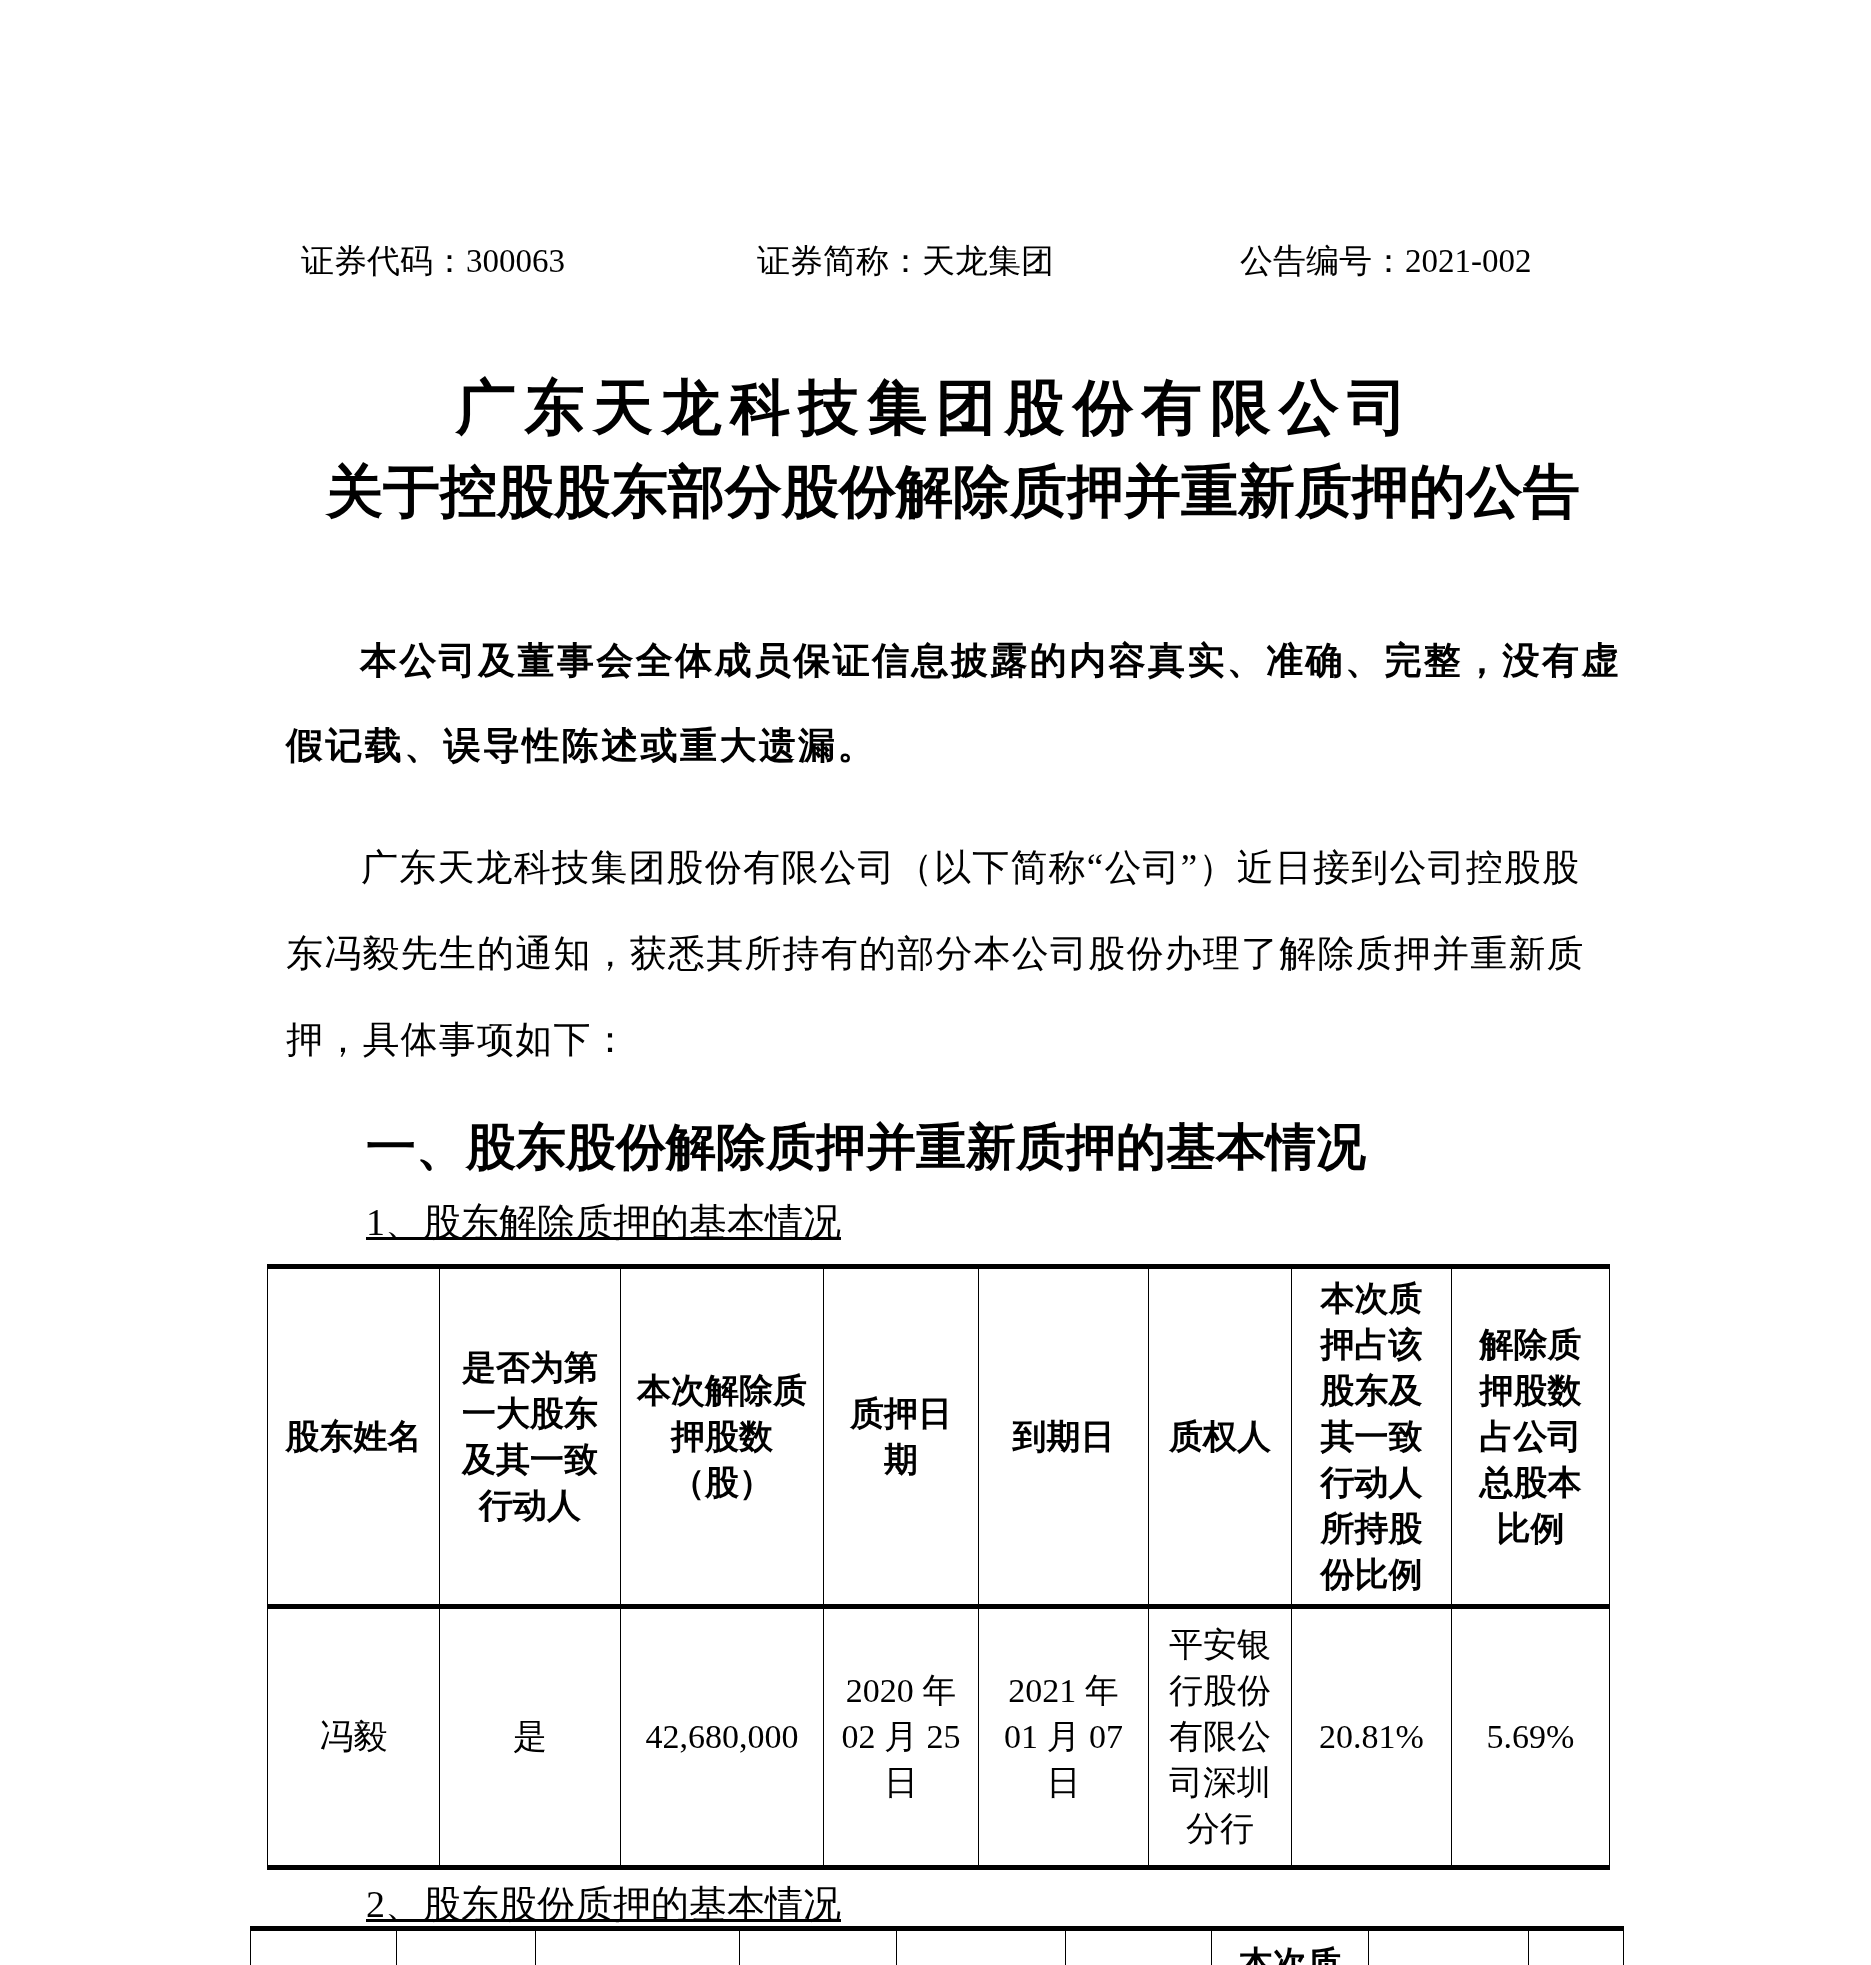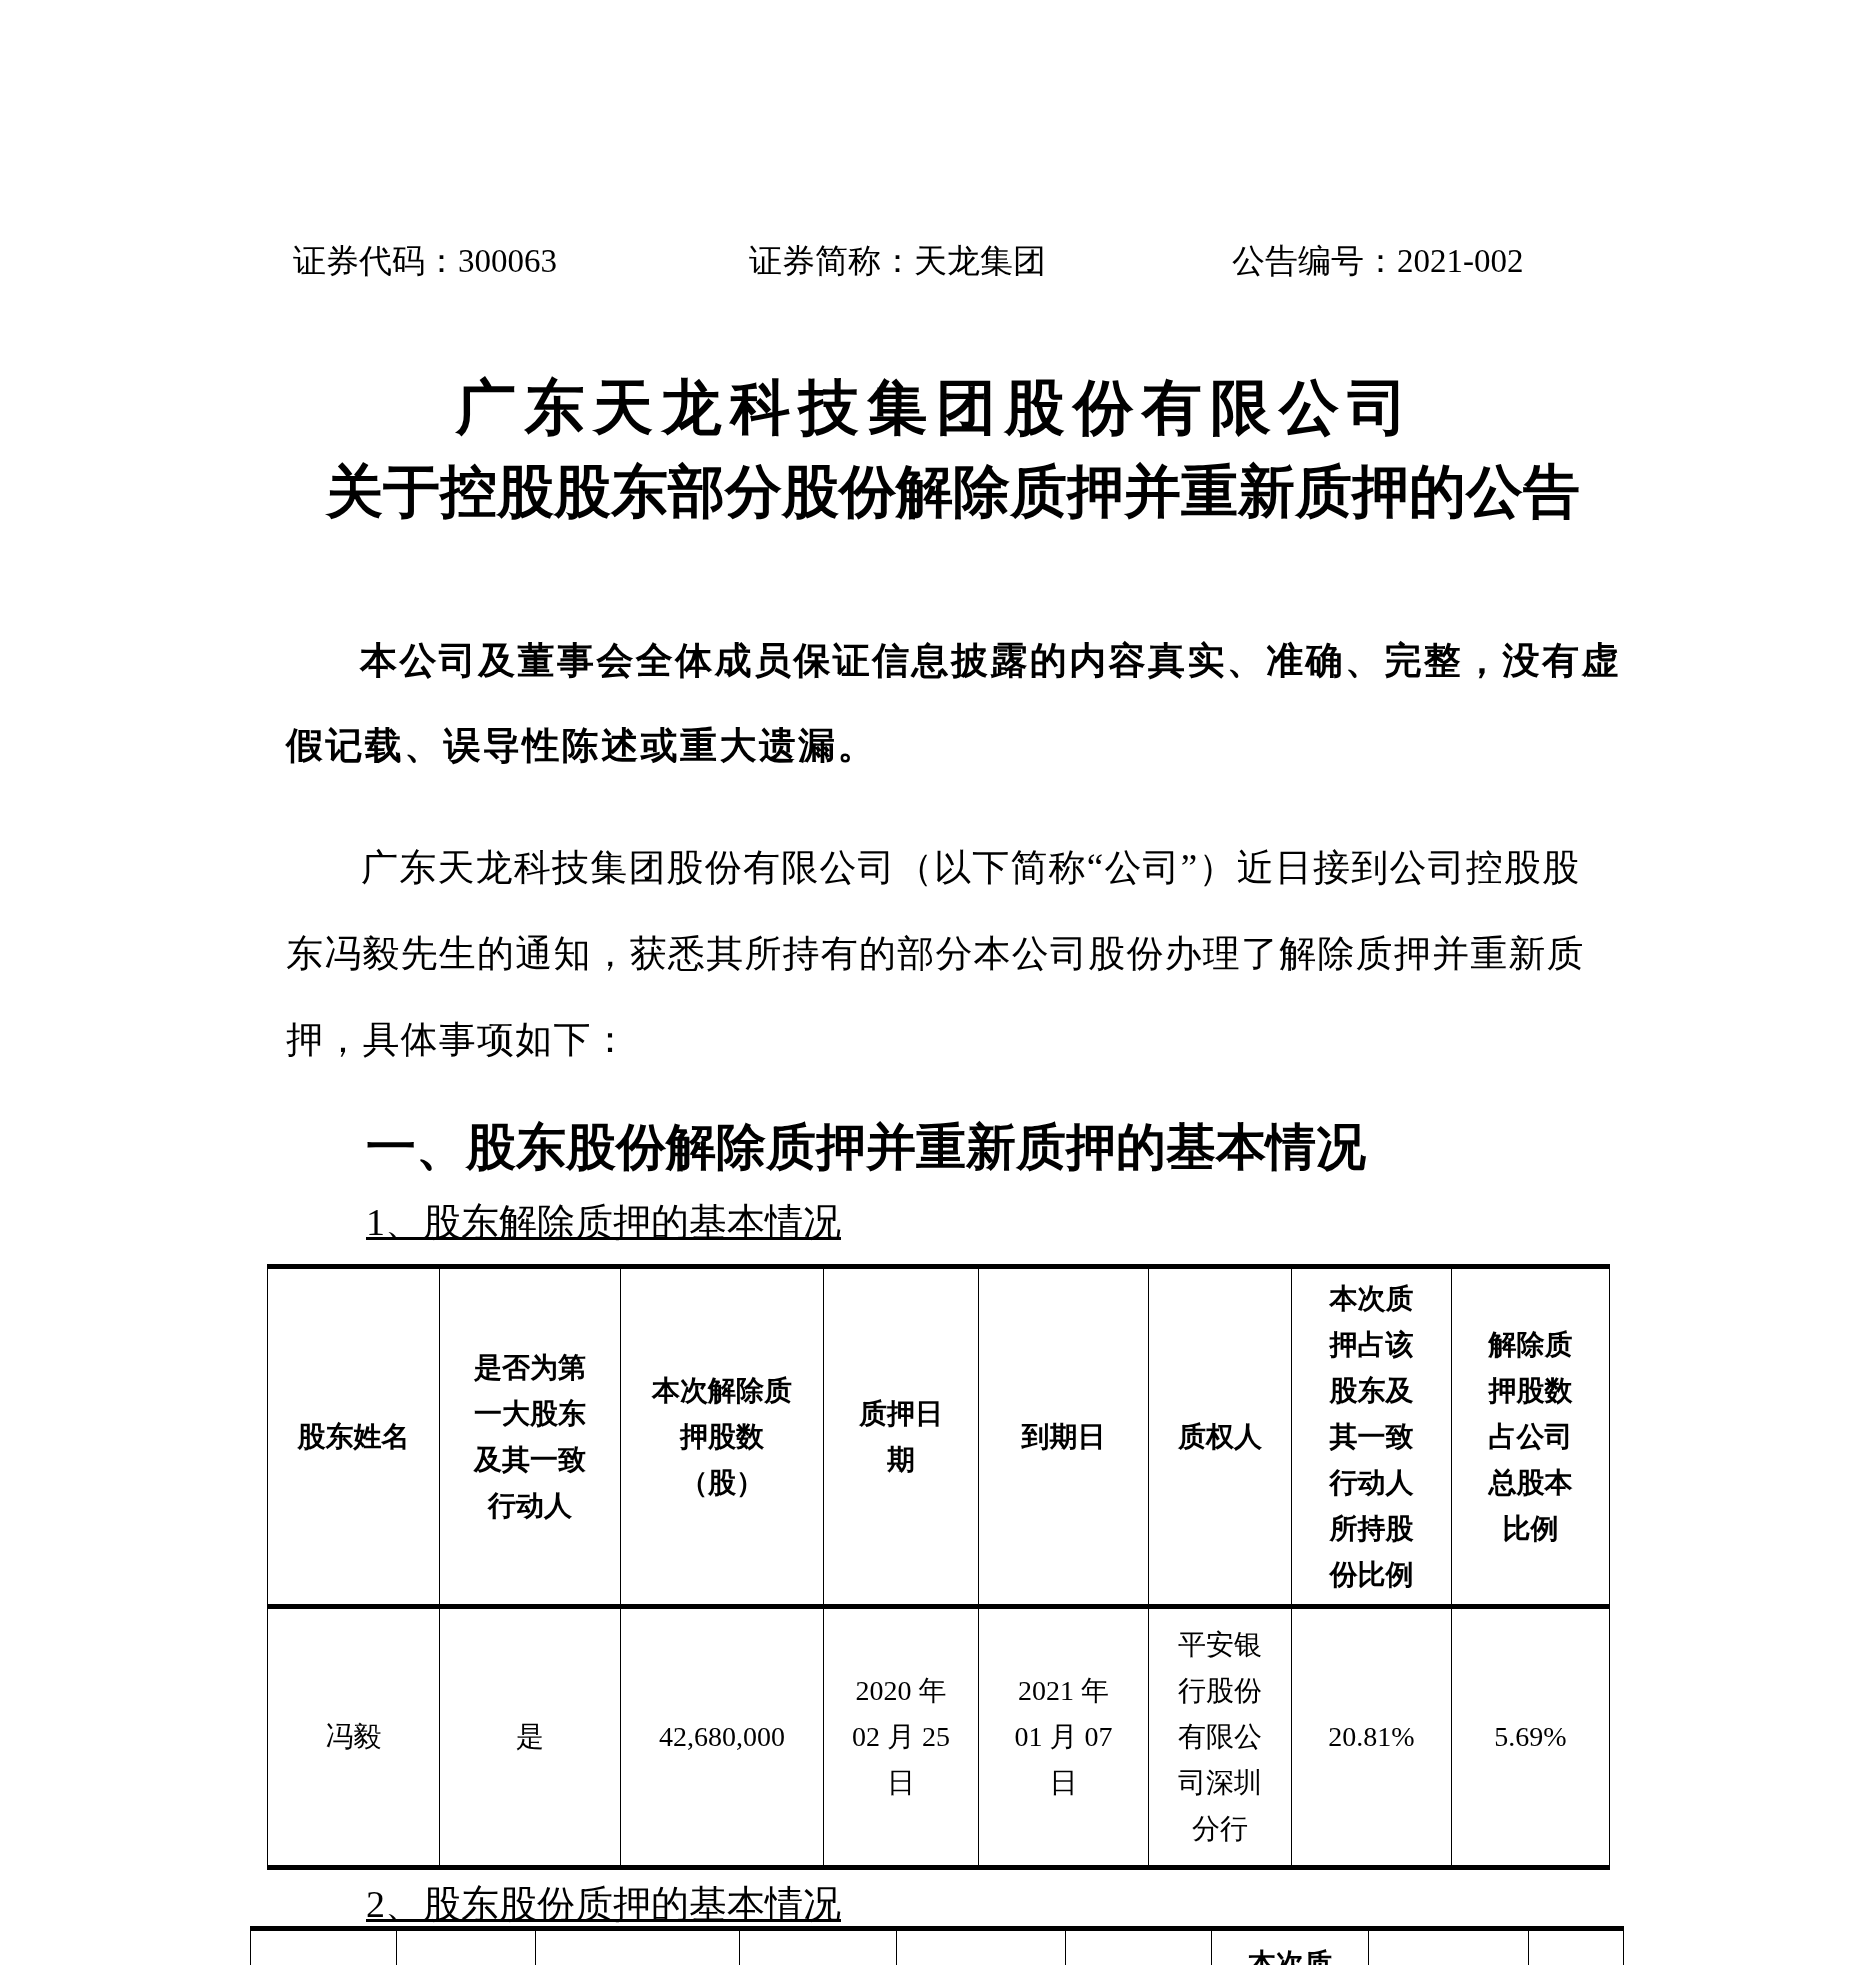"证券代码：300063" .doc-header { left: 0 -> 8px }
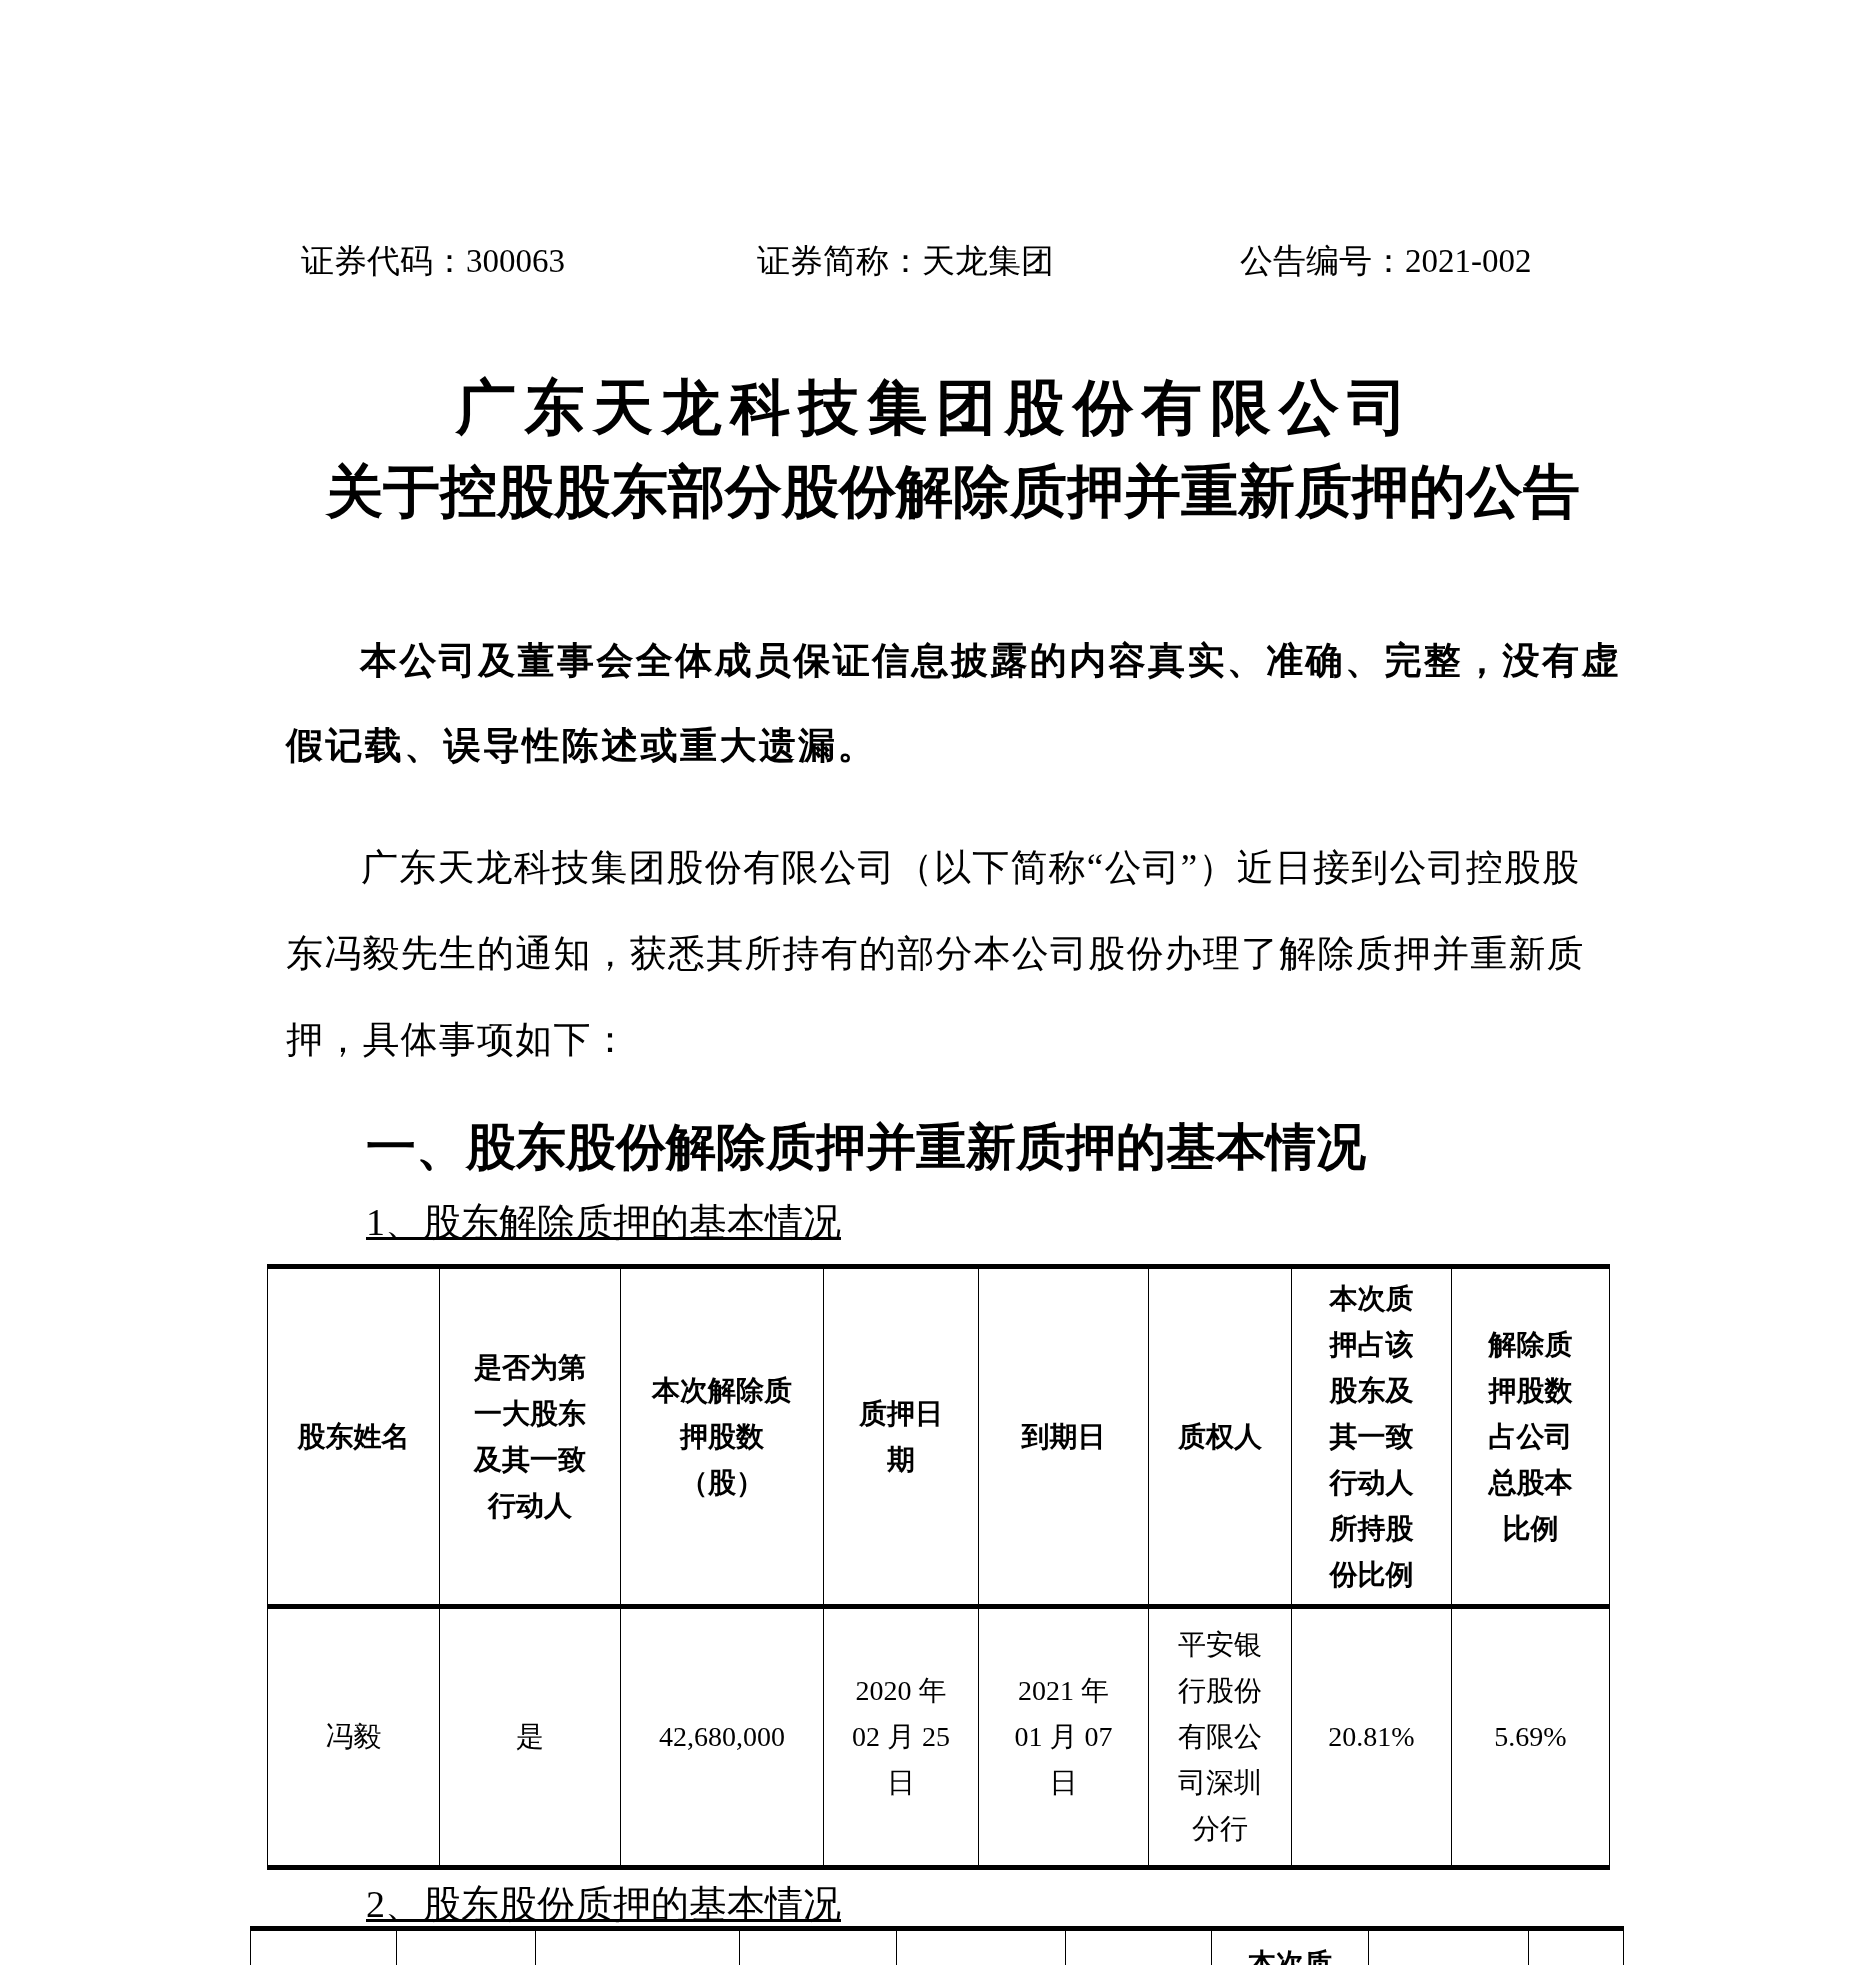"本次质" table.t td { font-size: 28px -> 34px }
